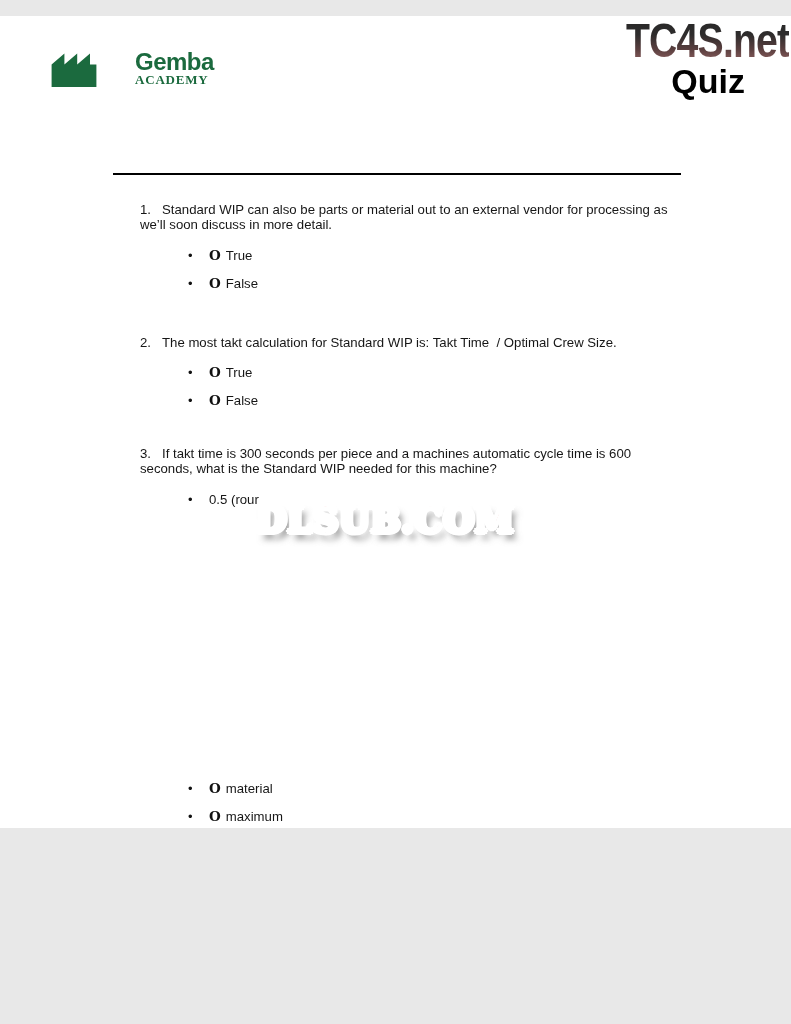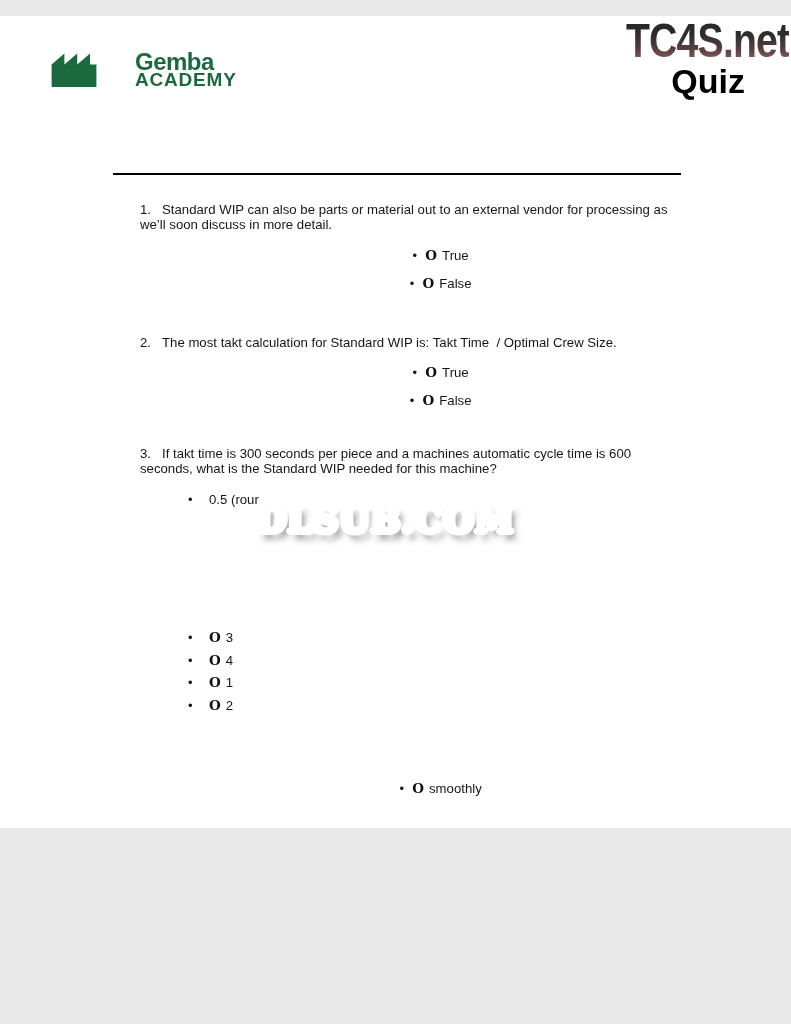"ACADEMY" .logo-sub { font-family: none -> Liberation Serif, serif; font-size: 19px -> 13px }
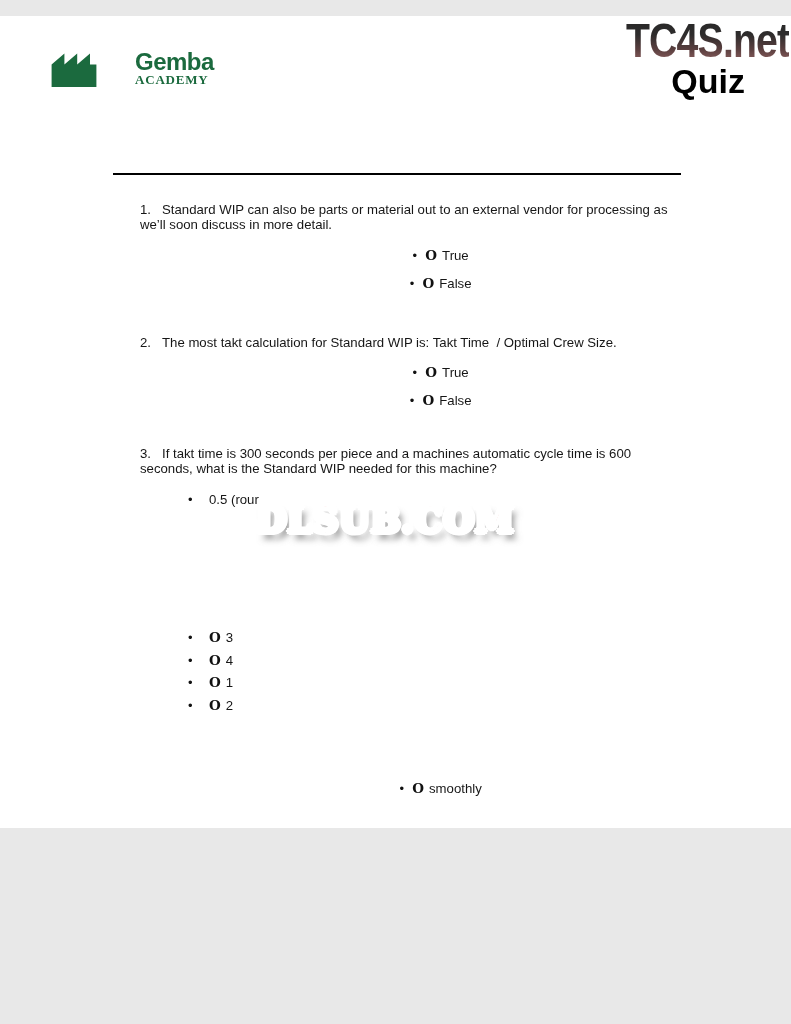"• O True" .opts-28 li { text-align: center -> none }
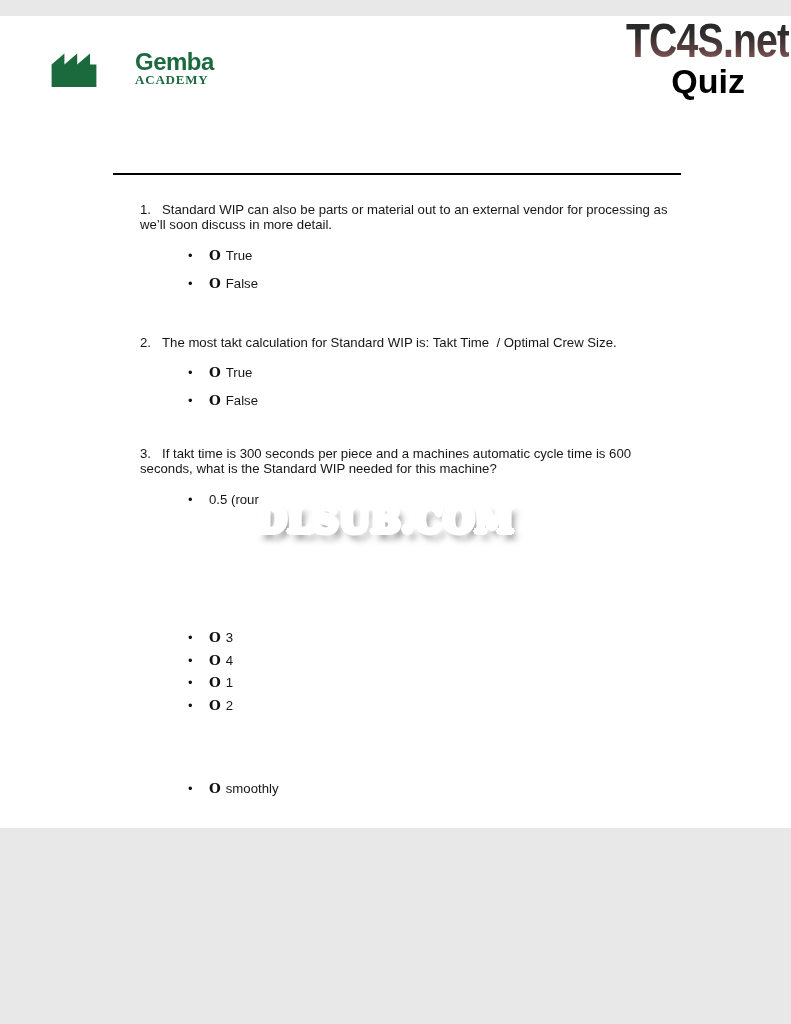"• O 3" ul.opts { html: <ul> <li><span>•</span><span>O</span><span>3</span></li> <li><span>•</span><span>O</span><span>4</span></li> <li><span>•</span><span>O</span><span>1</span></li> <li><span>•</span><span>O</span><span>2</span></li> </ul> -> none }
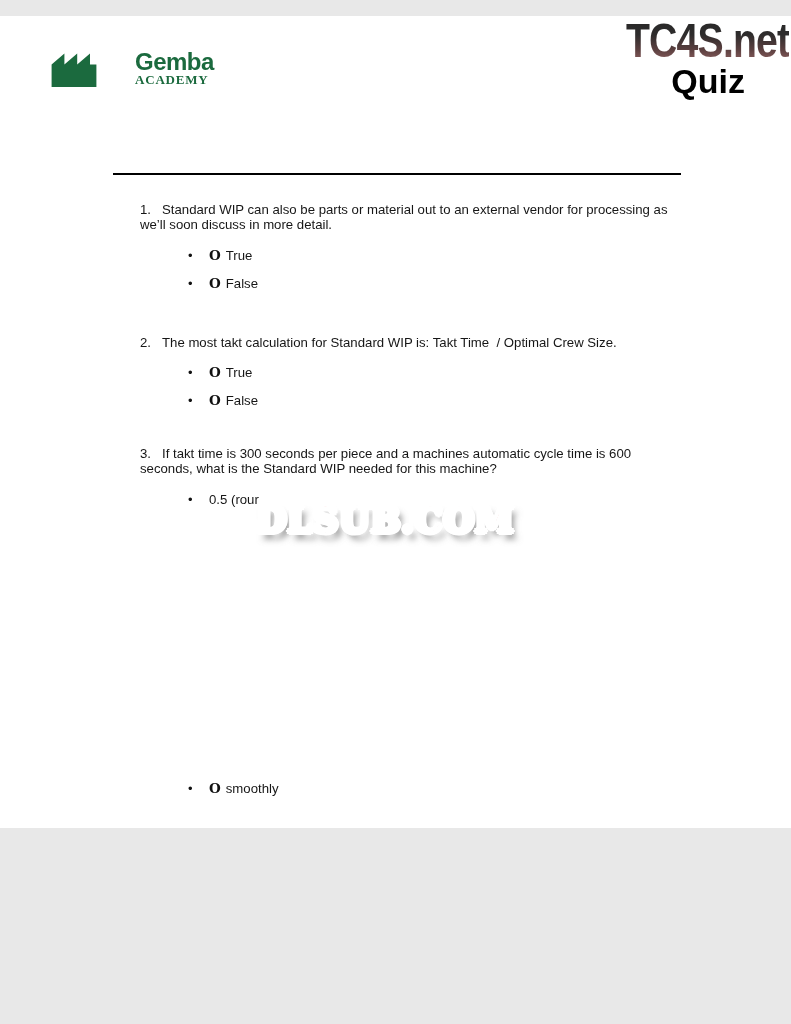"smoothly" span.olabel { text: smoothly -> material }
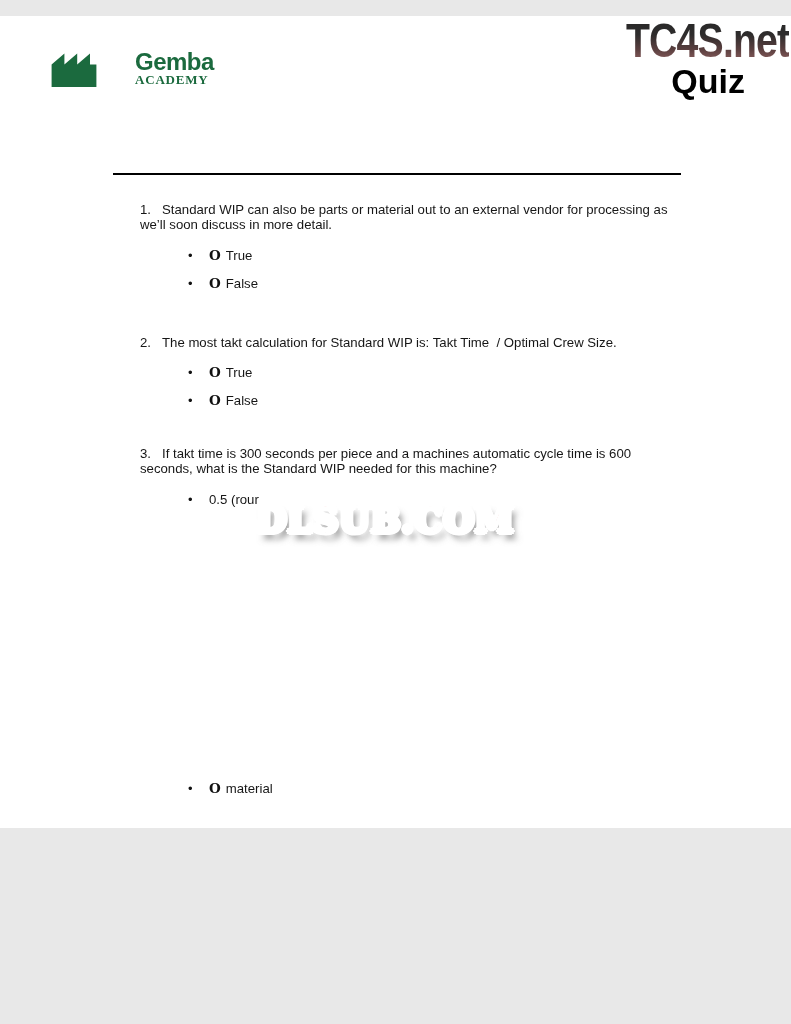"• O maximum" li { html: none -> <li><span>•</span><span>O</span><span>maximum</span></li> }
